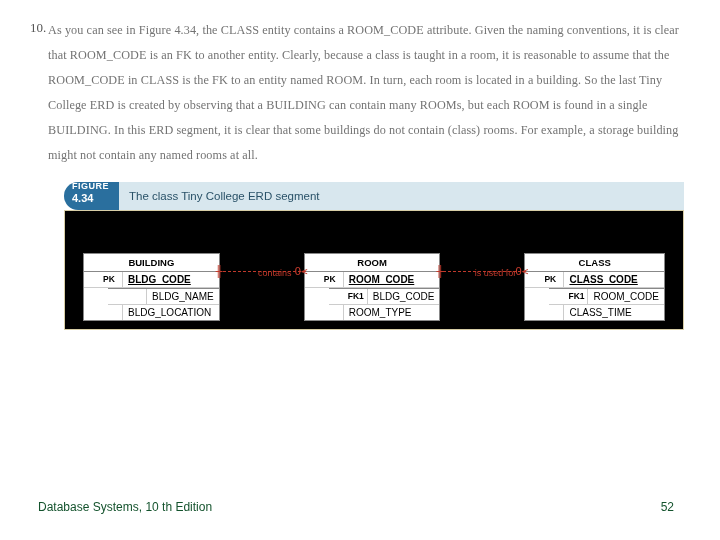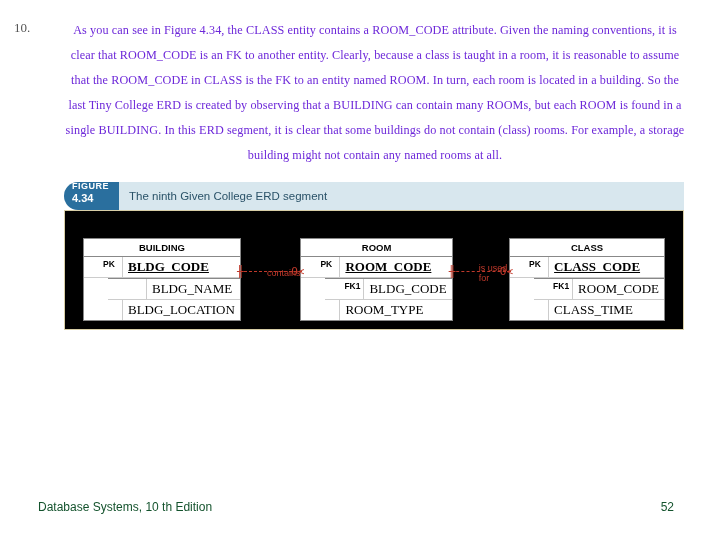"10." .item-num { left: 14px -> 30px }
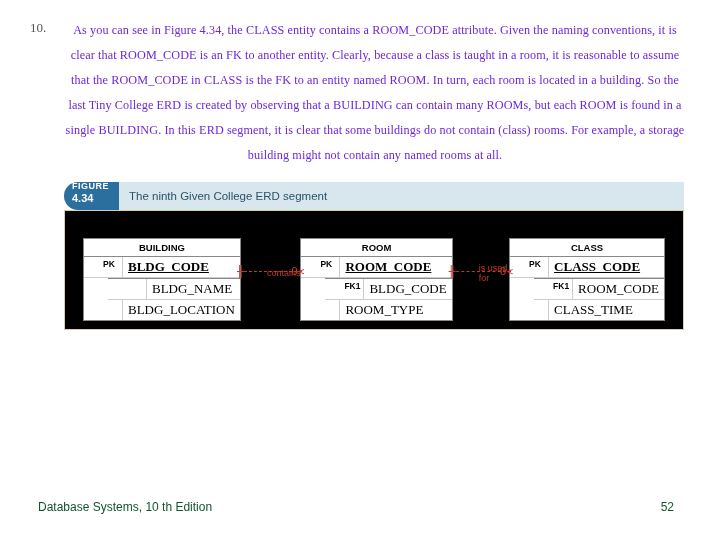"As you can see in" .para { color: #6d28d9 -> #737373; margin-left: 34px -> 18px; text-align: center -> left }
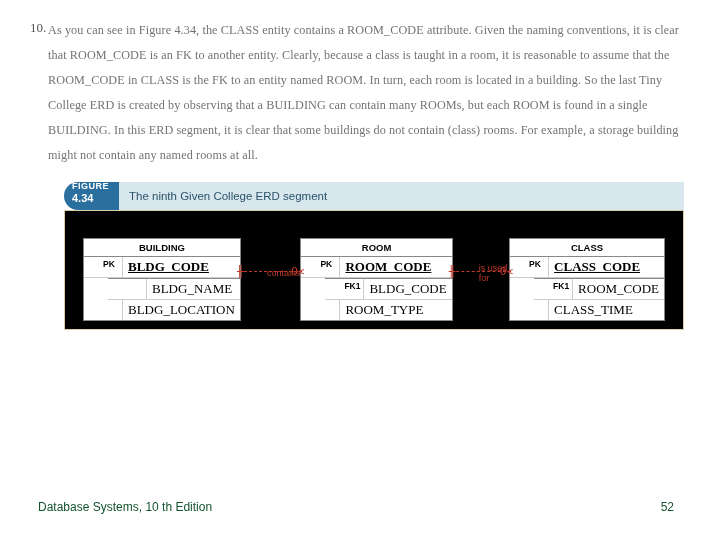"The ninth Given College ERD" div.fig-caption { text: ninth Given -> class Tiny }
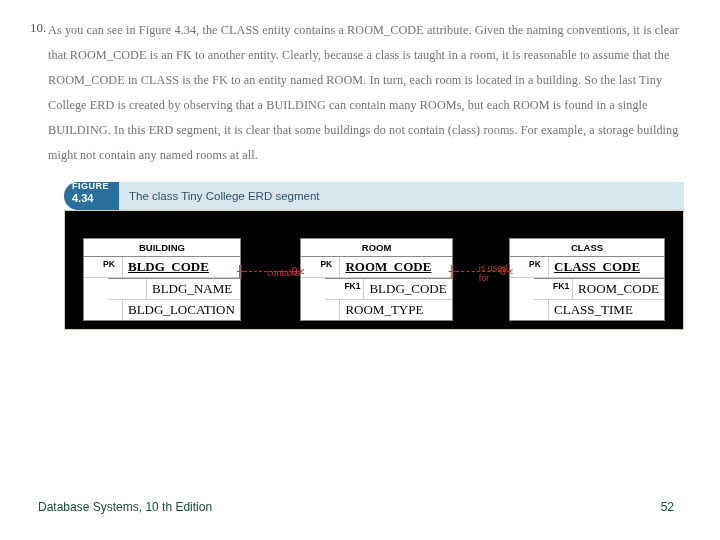"BLDG_CODE" .entity .eattr { font-family: Liberation Serif, serif -> none; font-size: 13px -> 10px }
